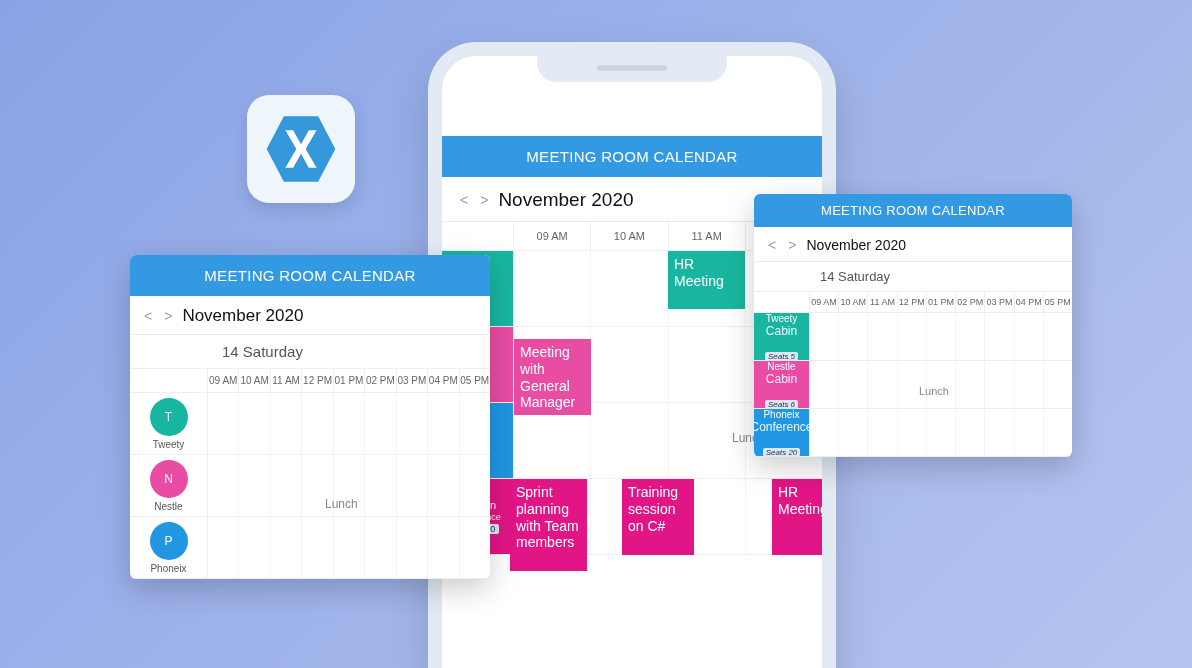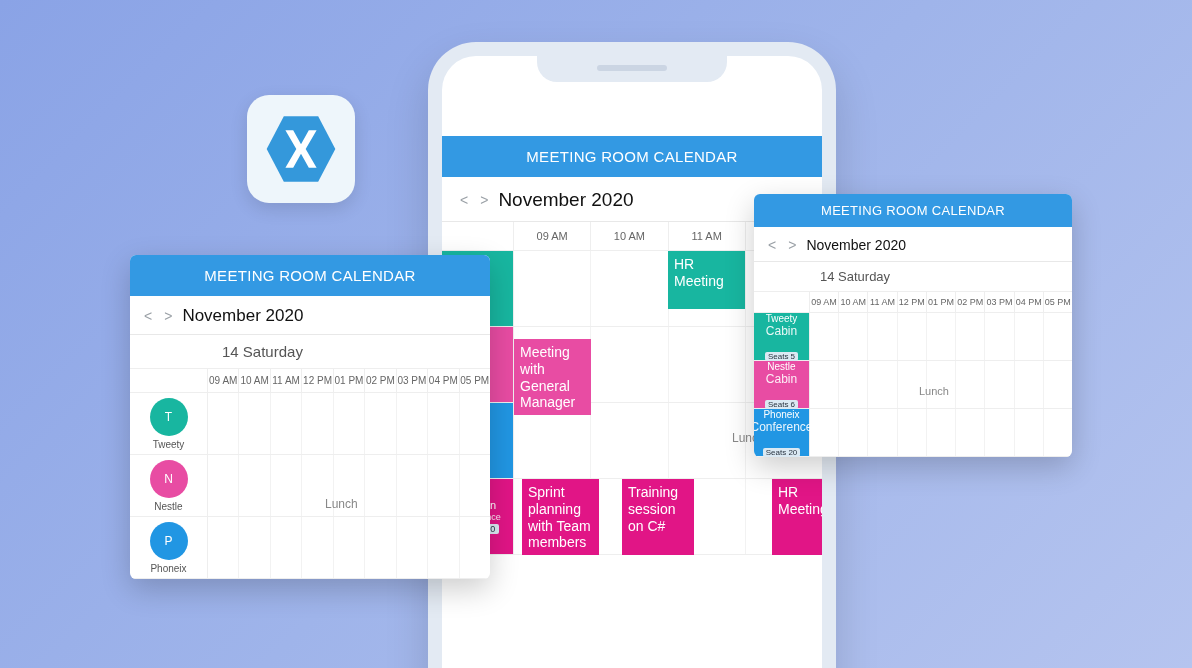"Seats 5" .cr-row .gut2 .rb { font-style: none -> italic }
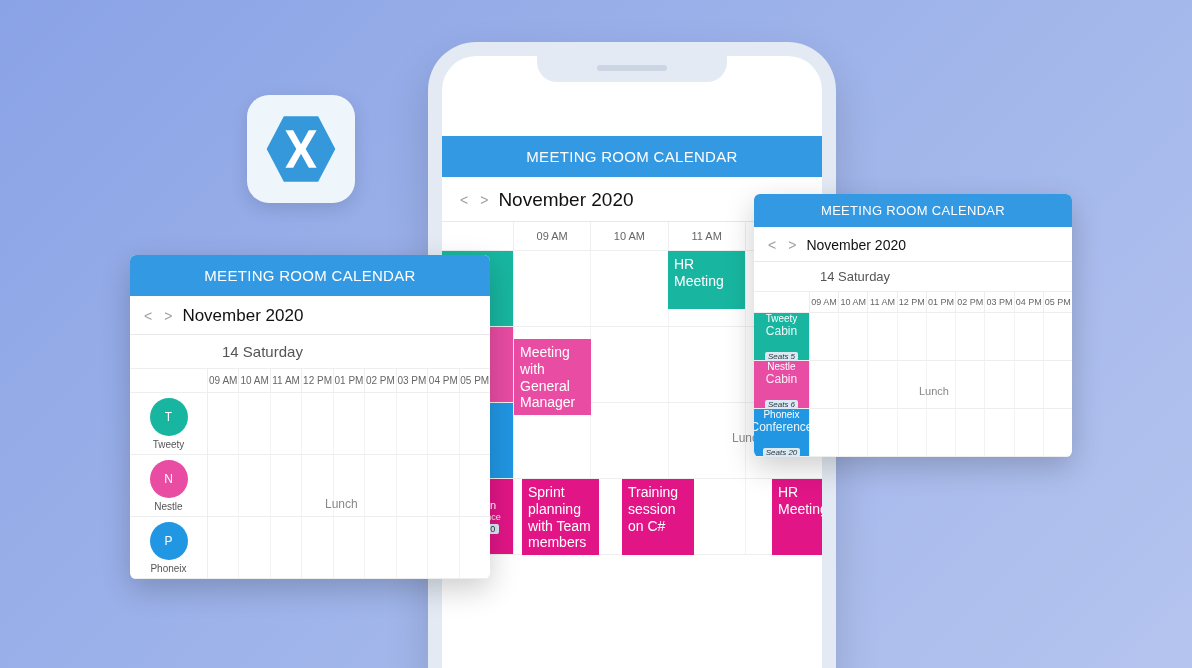"Sprint planning with Team members" div.evt { height: 76px -> 92px; left: 80px -> 68px }
